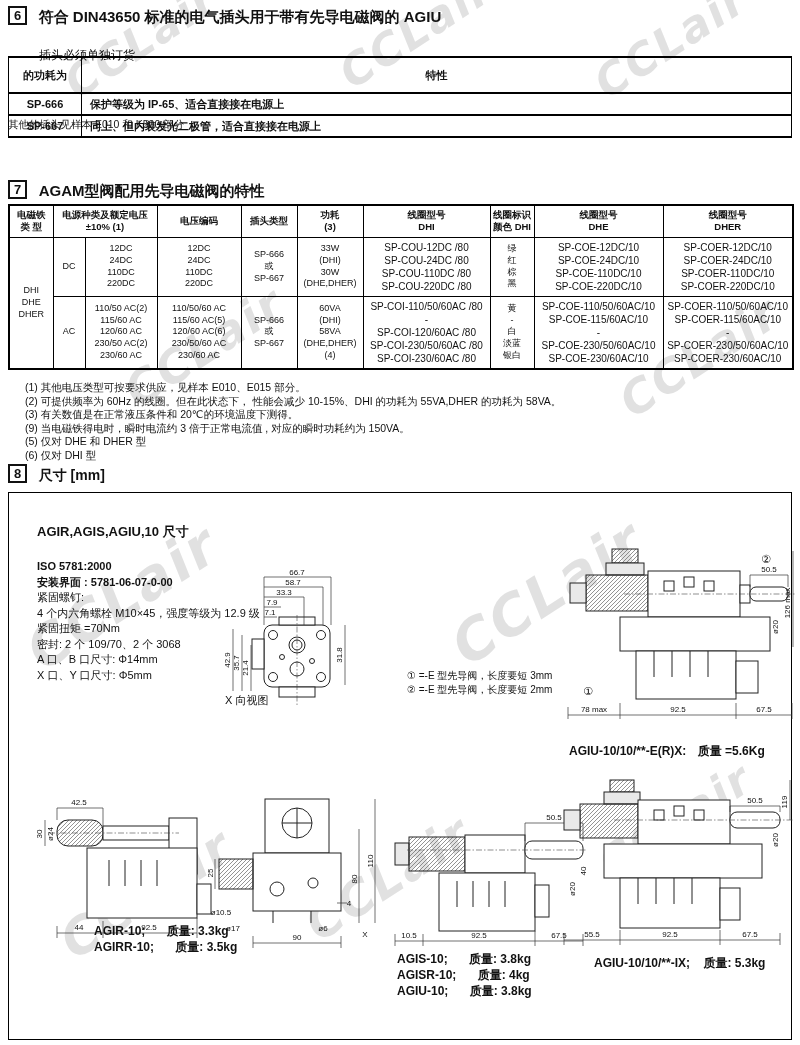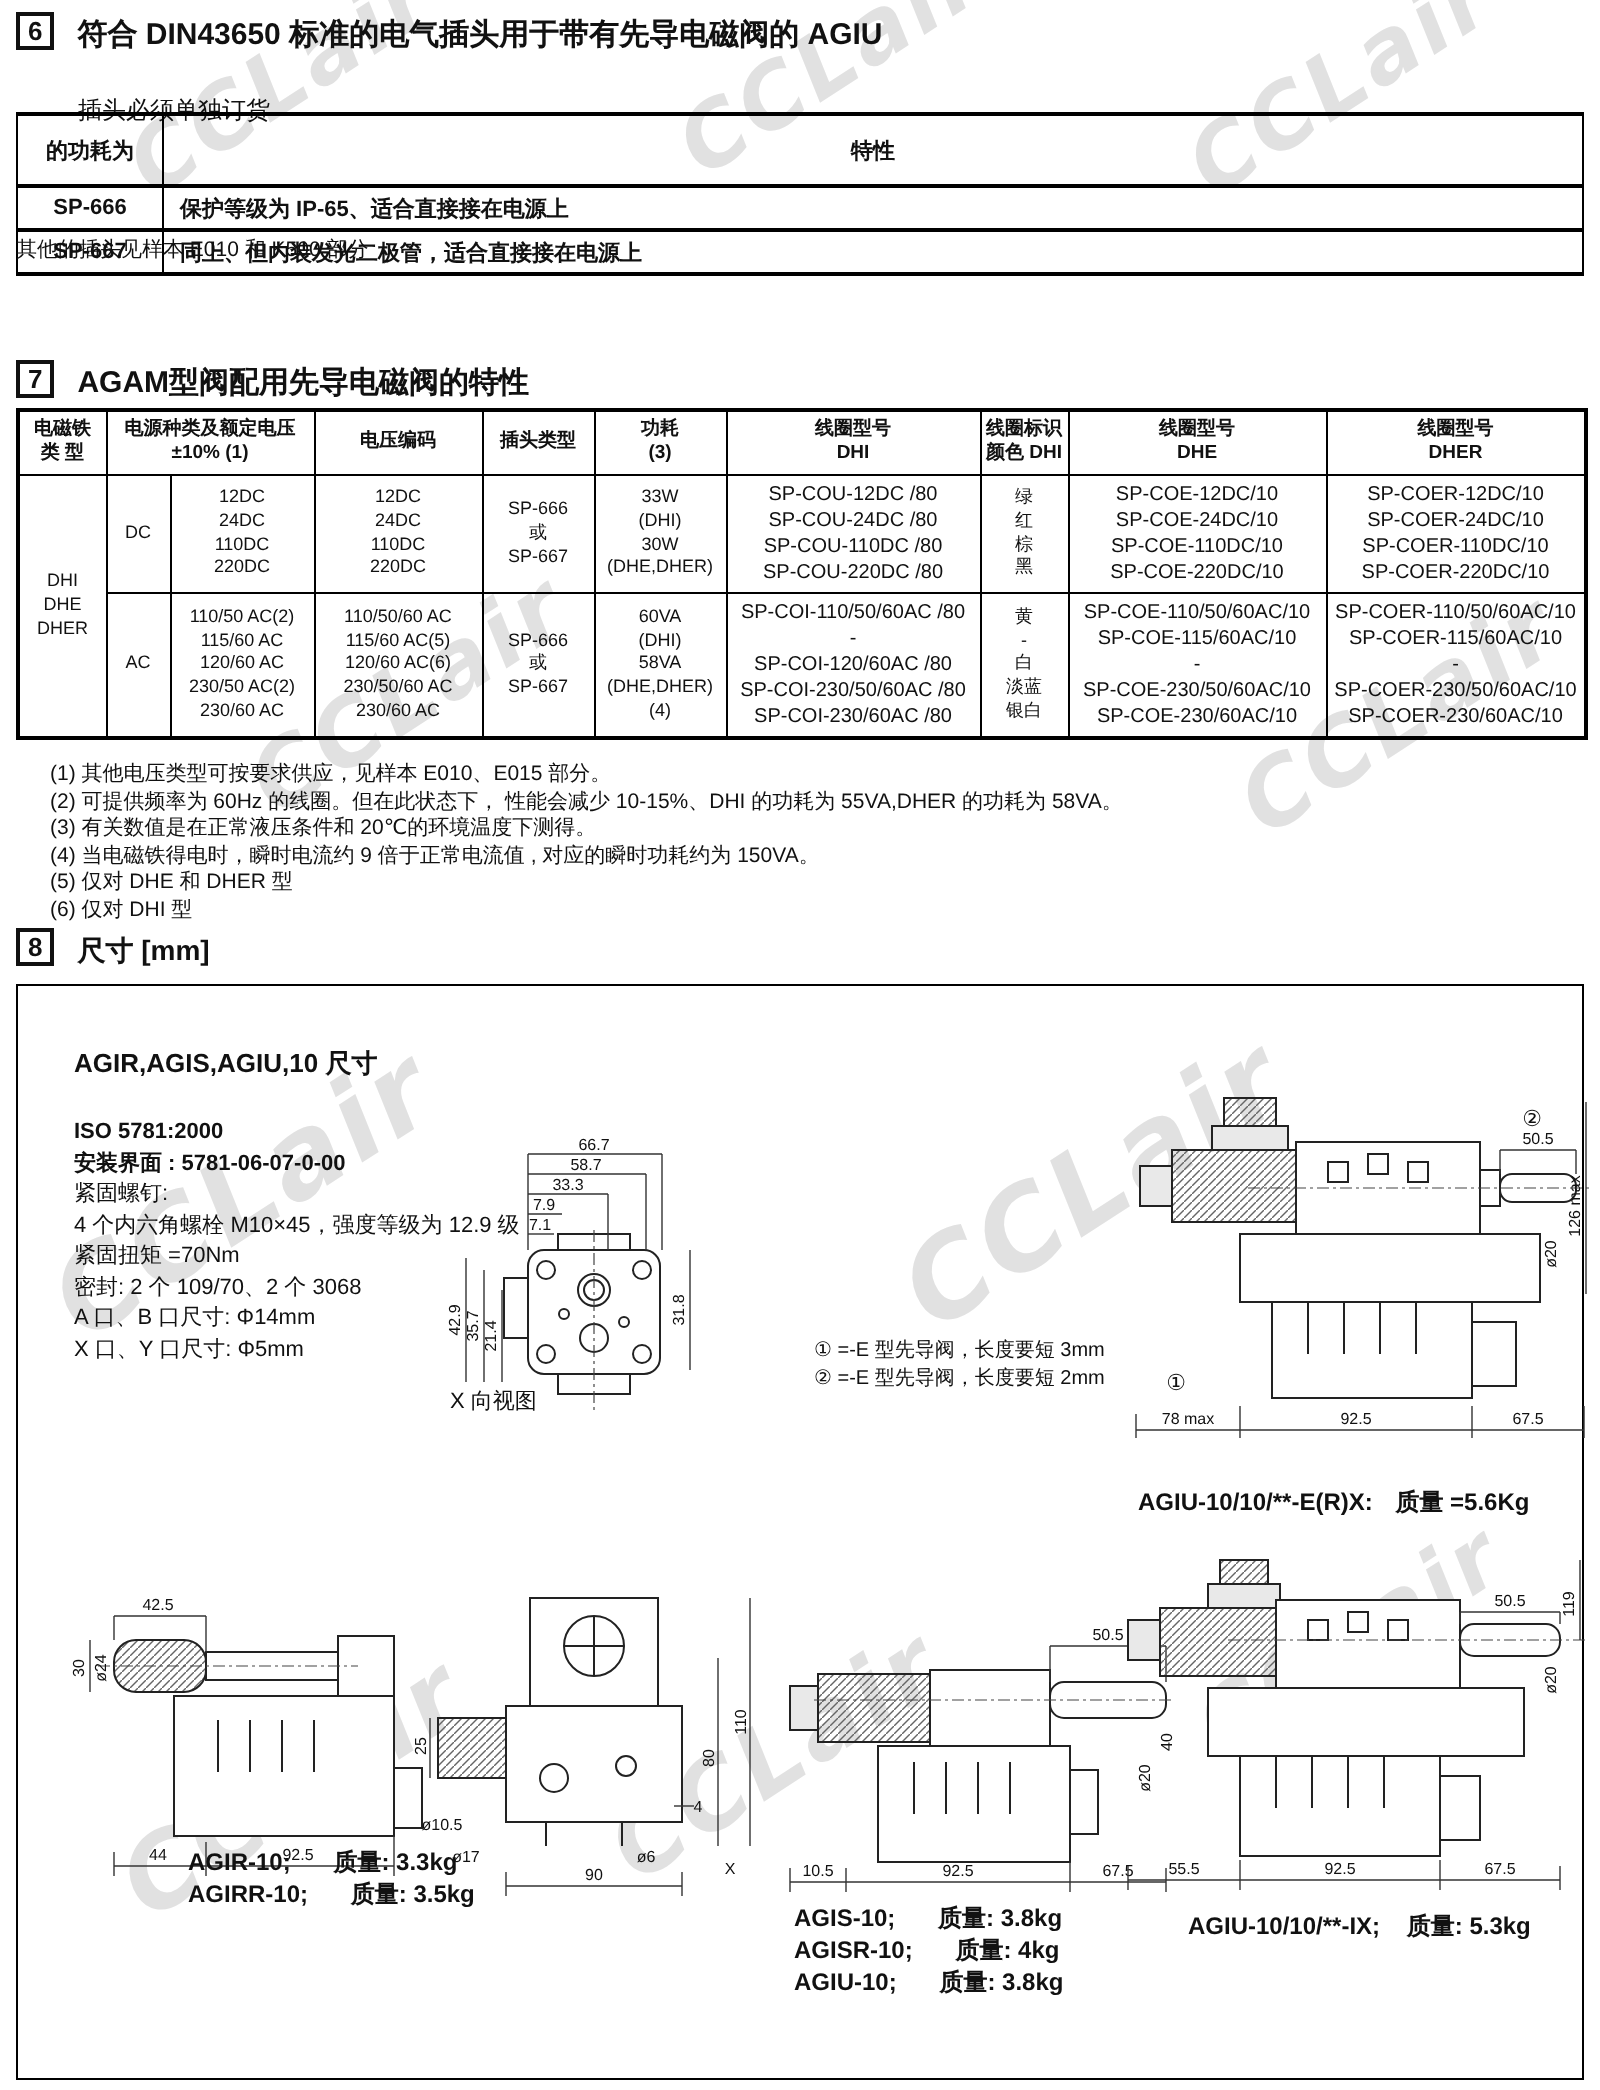"(4) 当电磁铁得电时，瞬时电流约 9 倍于正常电流值 ," div { text: 4) 当电磁铁得电时，瞬时电流约 9 -> 9) 当电磁铁得电时，瞬时电流约 3 }
